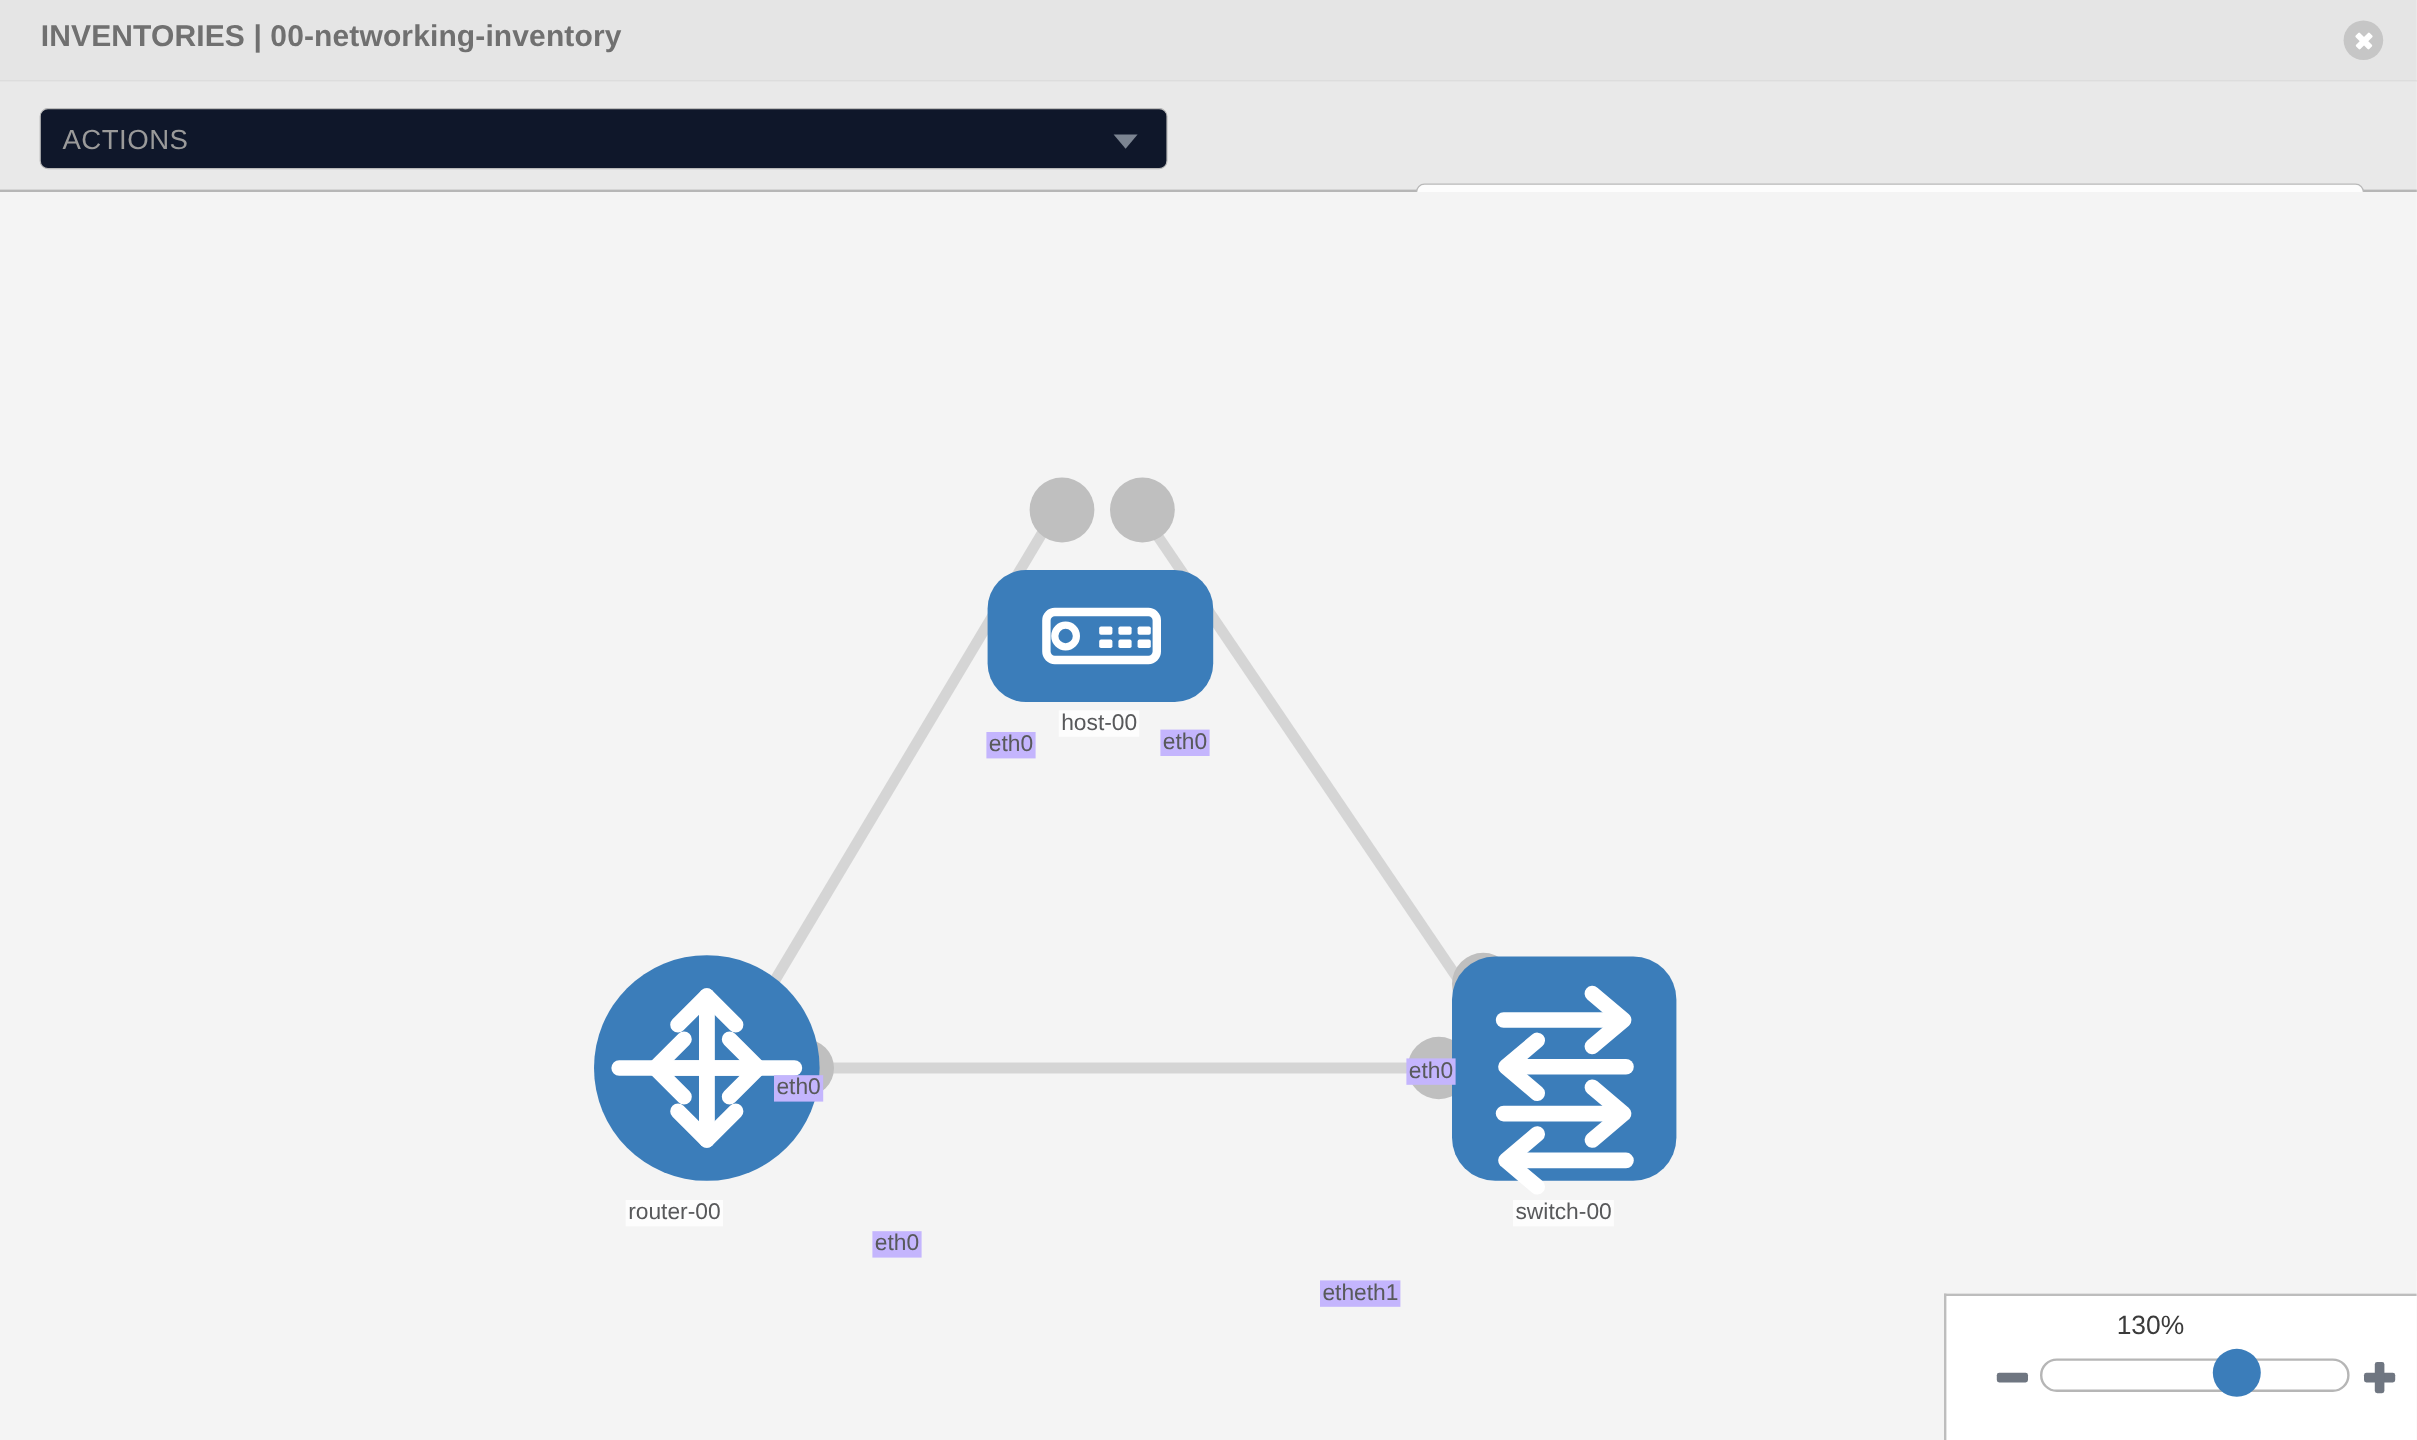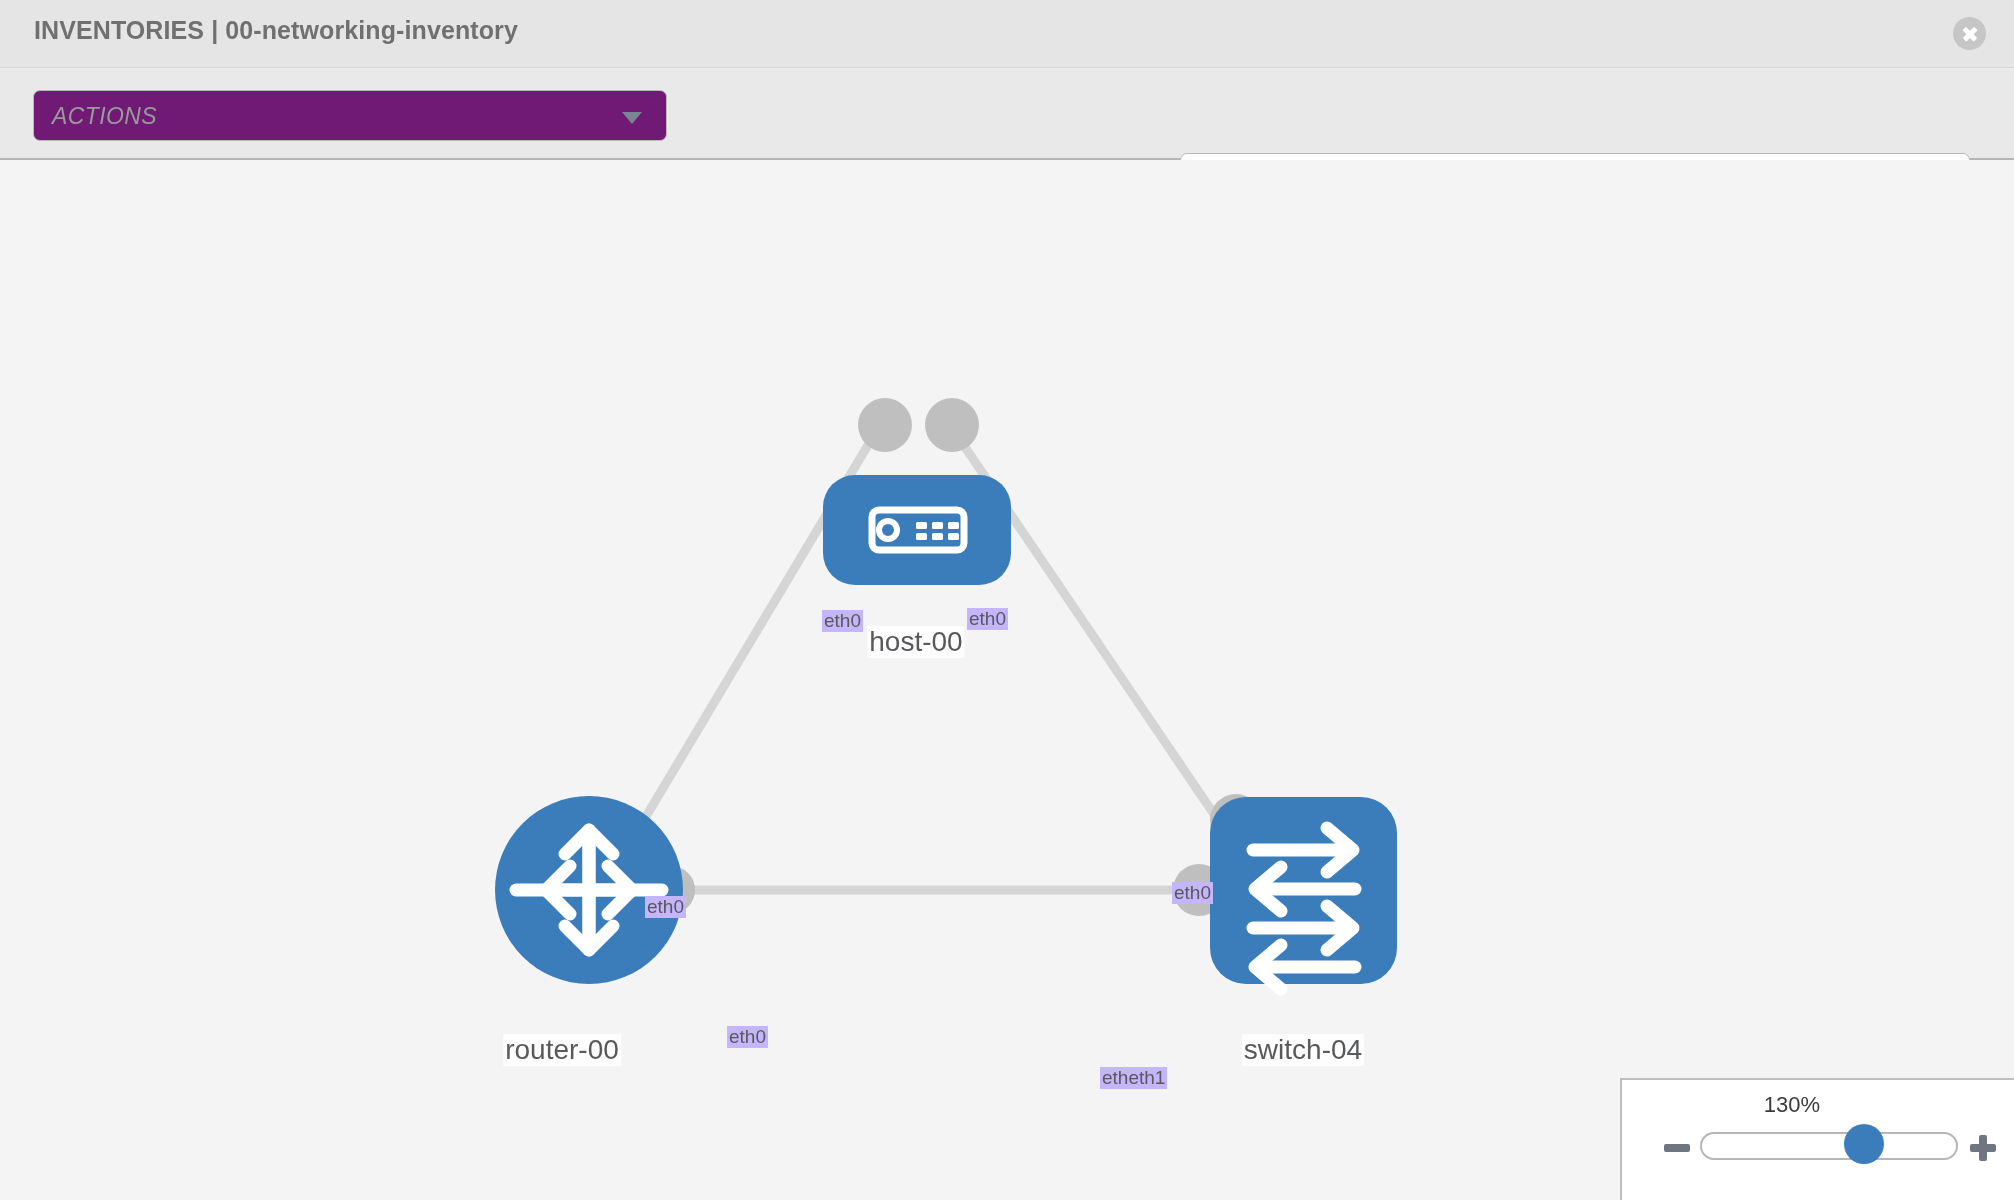"ACTIONS" .actions-select { background: #701a75 -> #0f172a; font-style: italic -> none; width: 634px -> 940px }
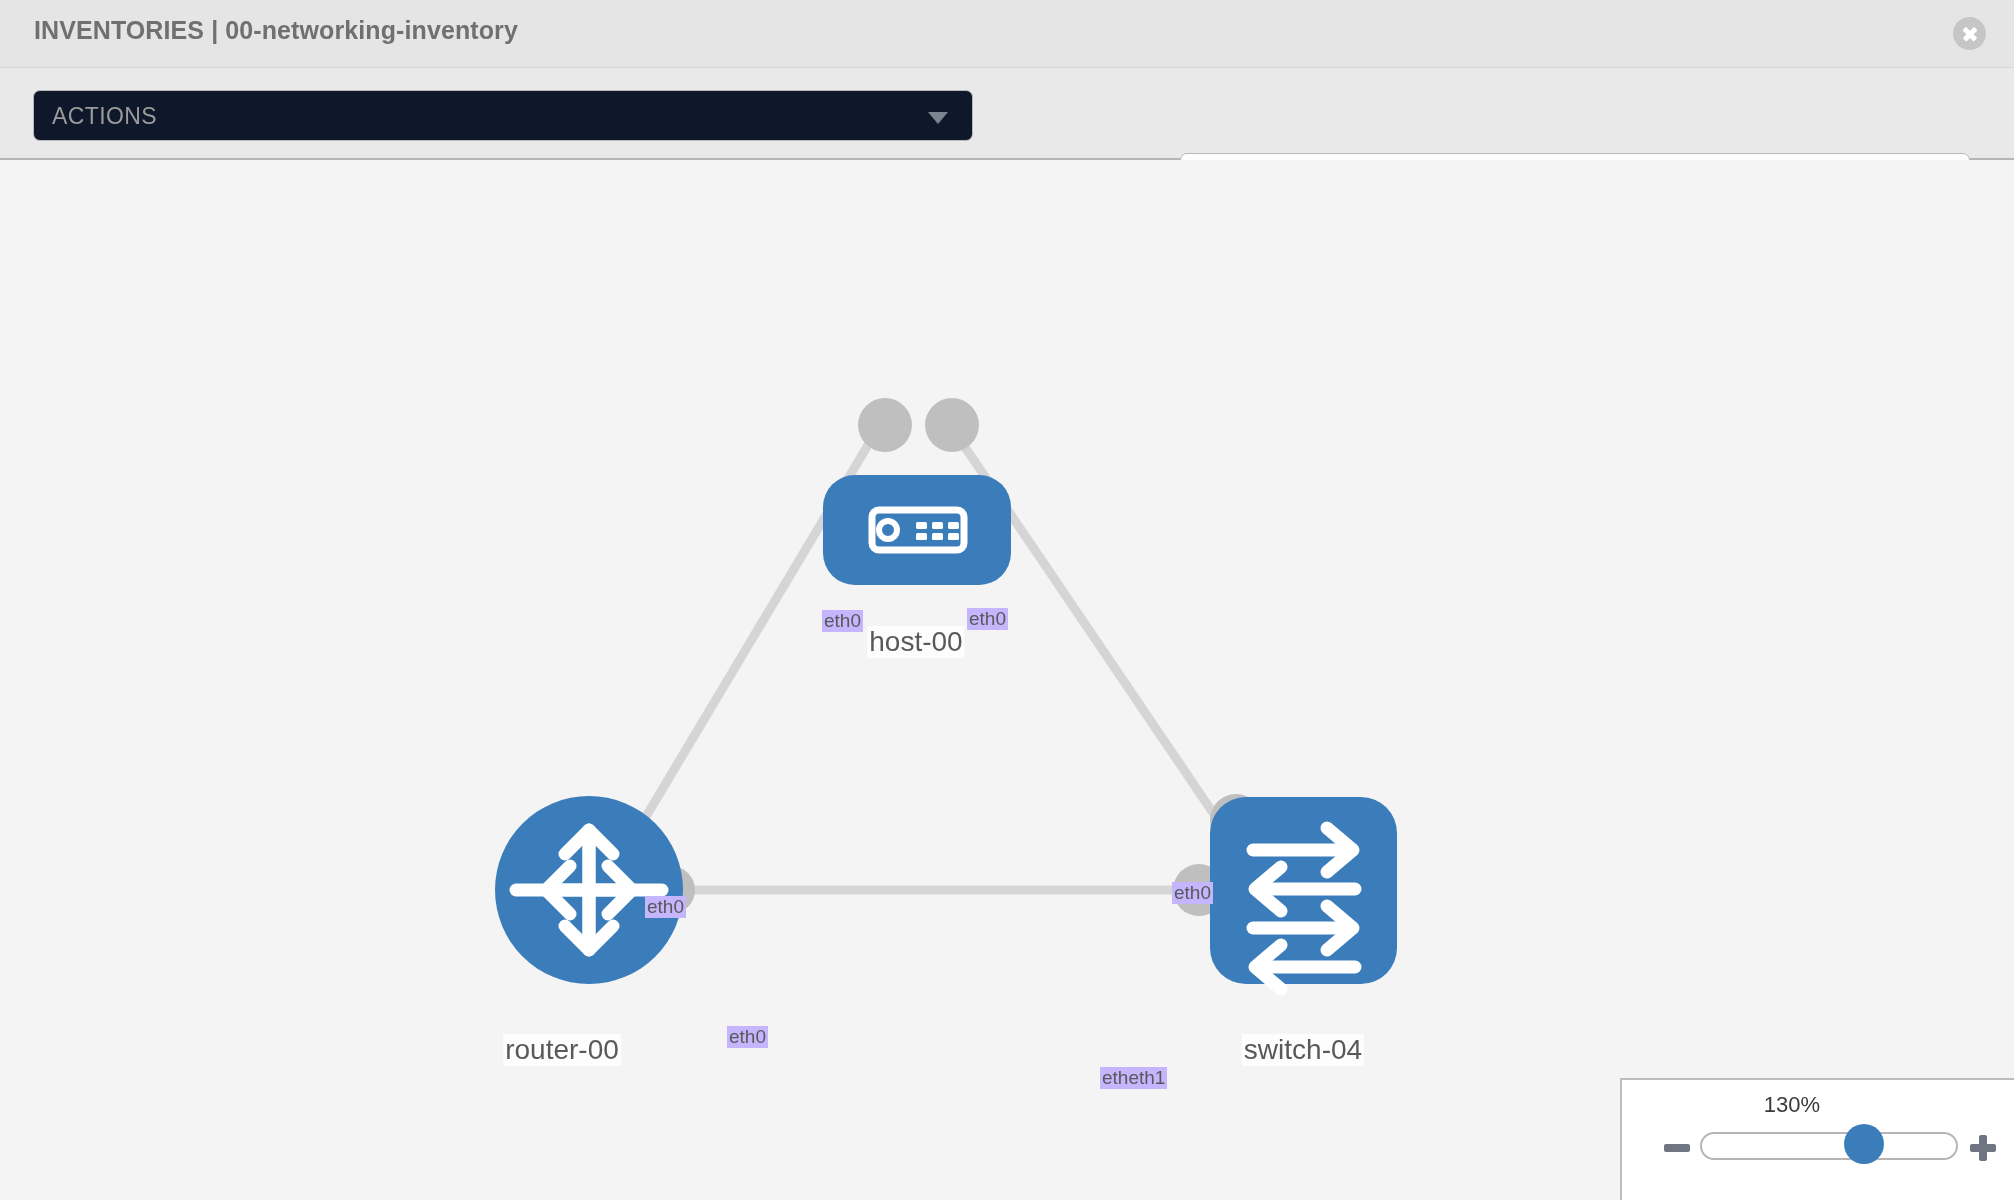"host-00" .node-label { font-size: 28px -> 19px; margin-top: 34px -> none }
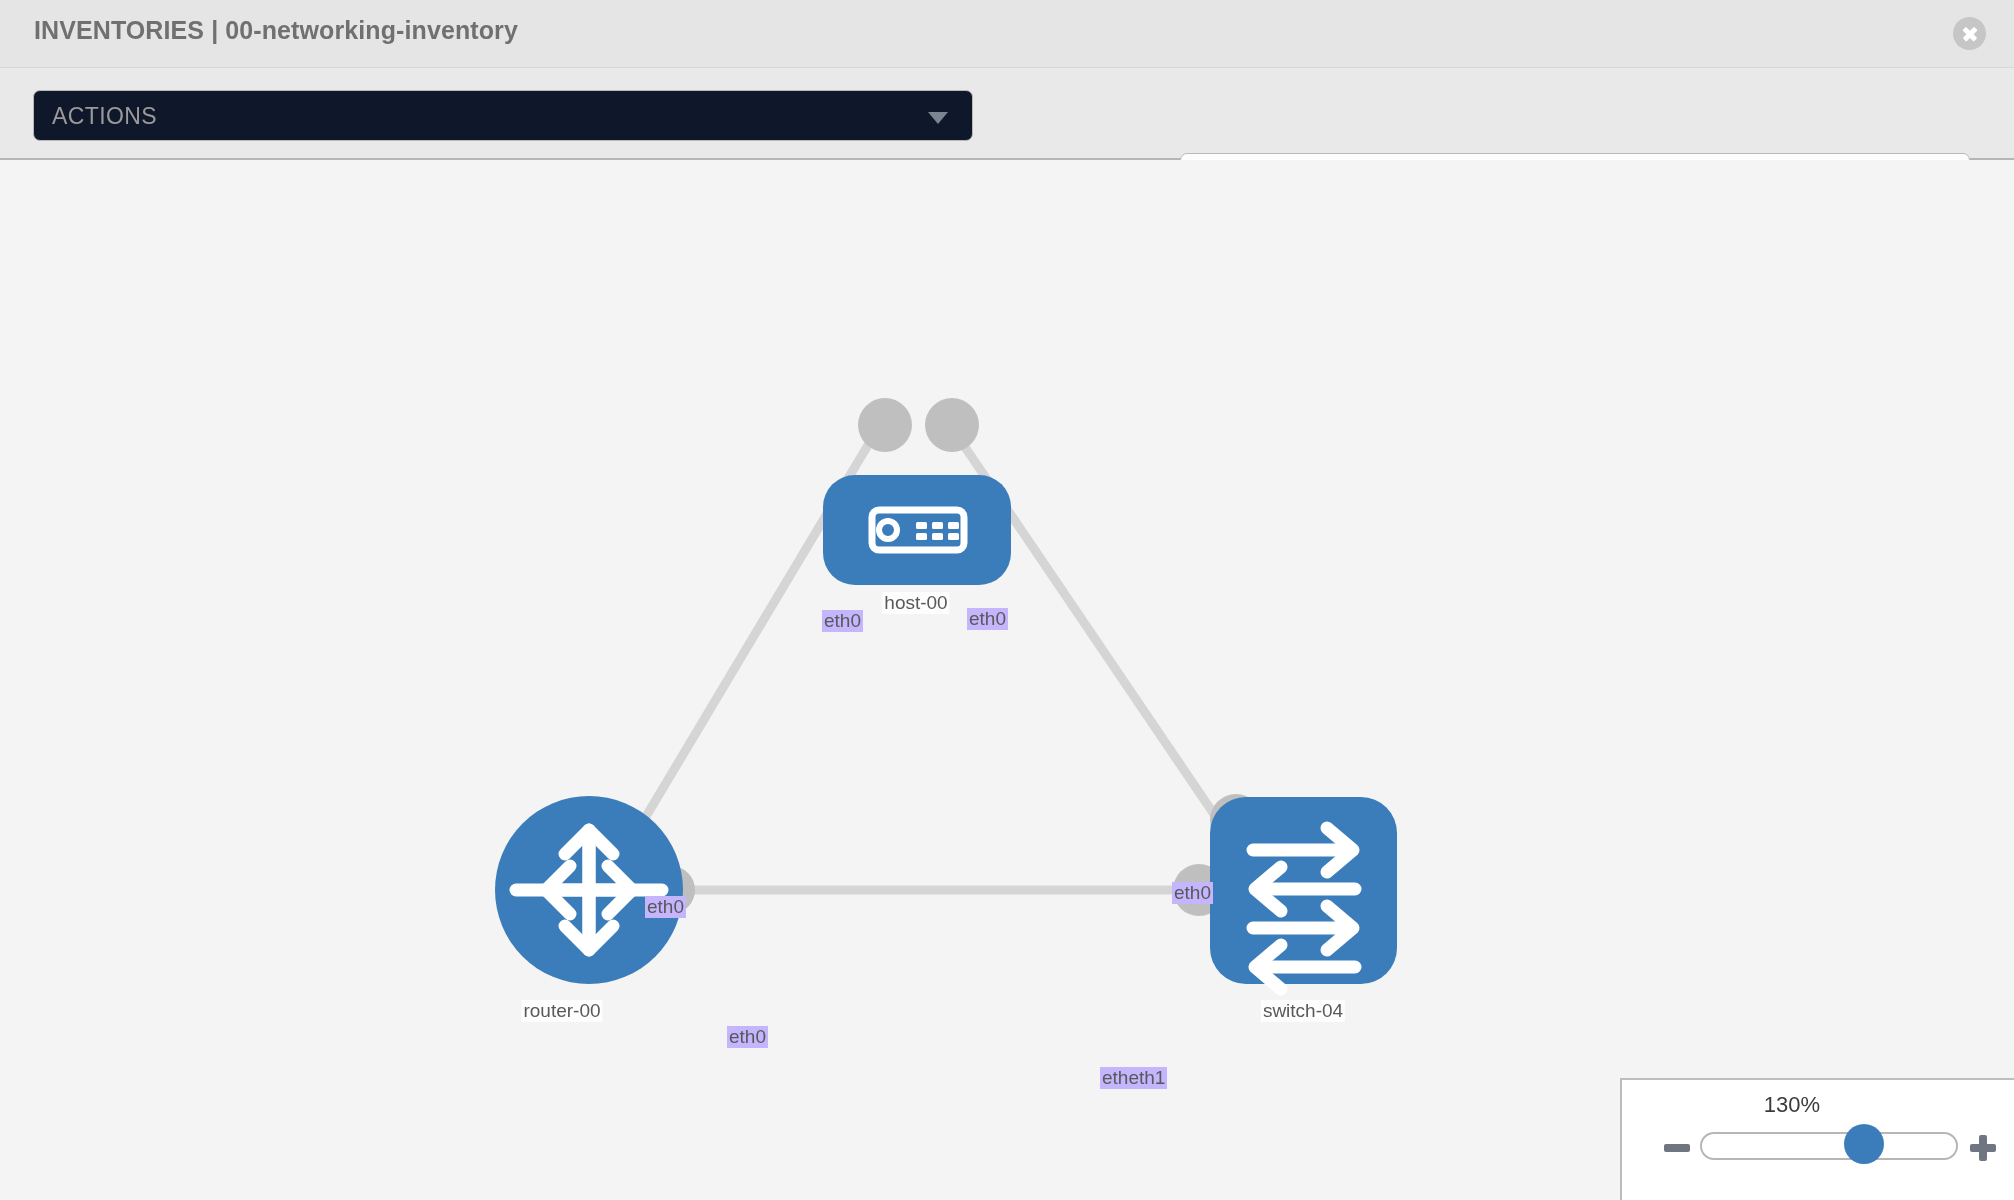"switch-04" div.node-label { text: switch-04 -> switch-00 }
